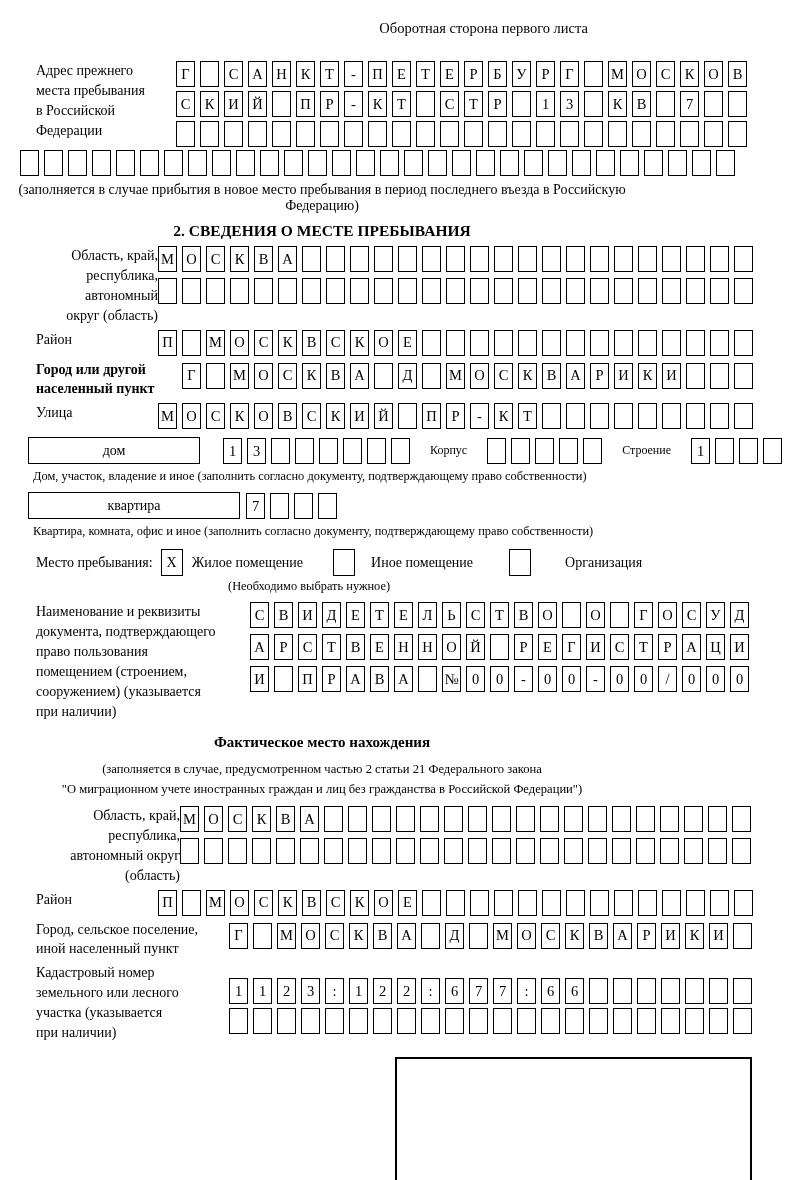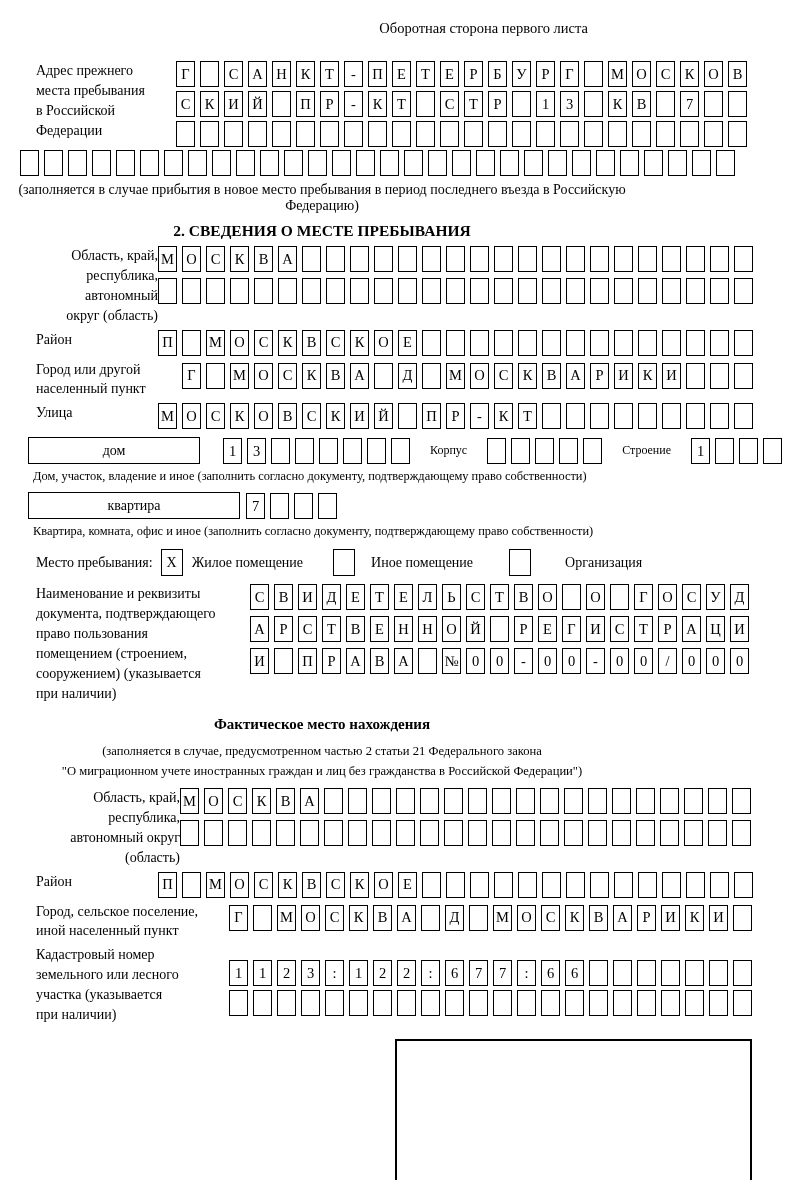"Город или другой" .w146 { font-weight: none -> bold }
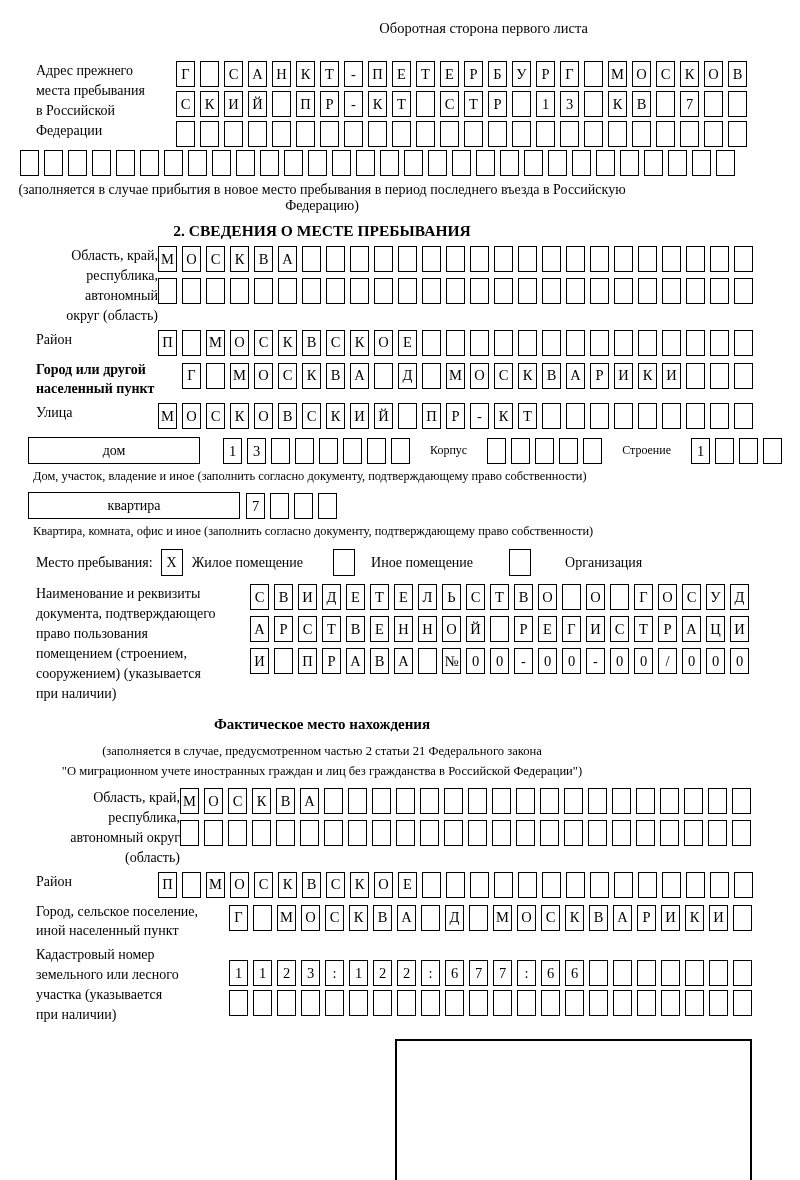"(Необходимо выбрать нужное)" div.mesto-note { html: none -> <div>(Необходимо выбрать нужное)</div> }
